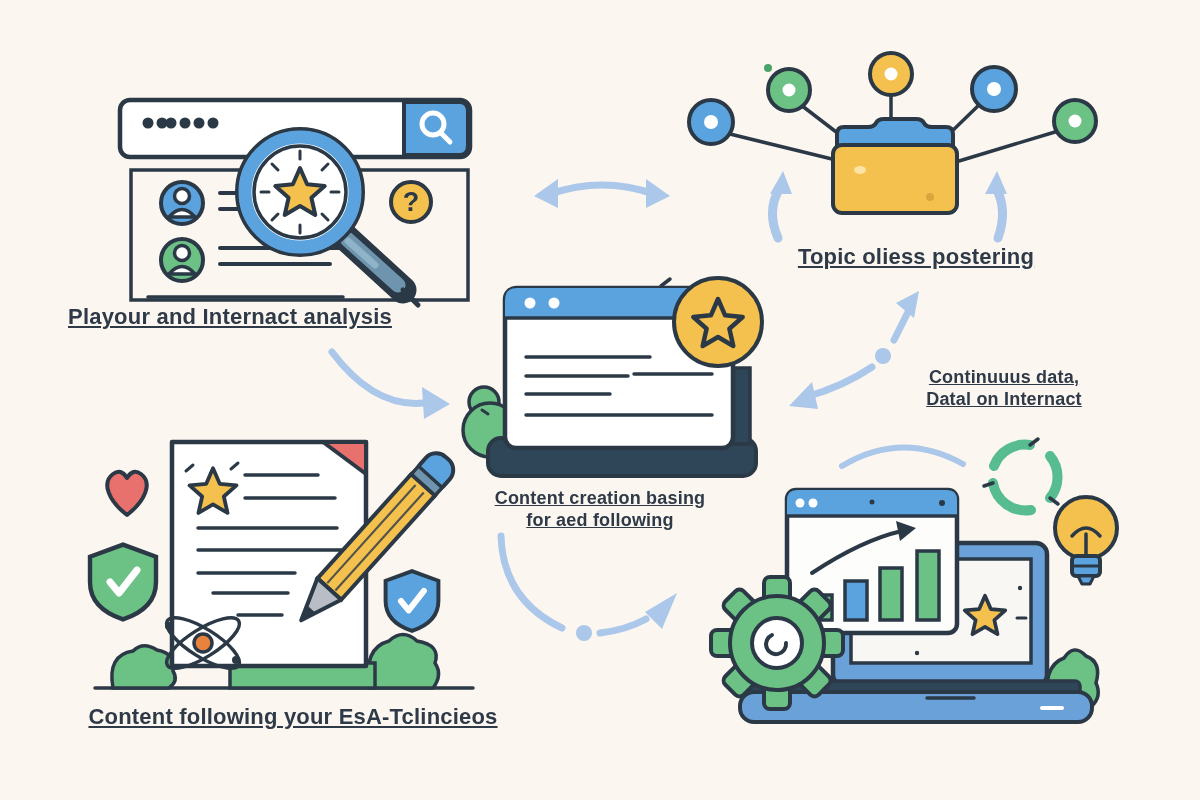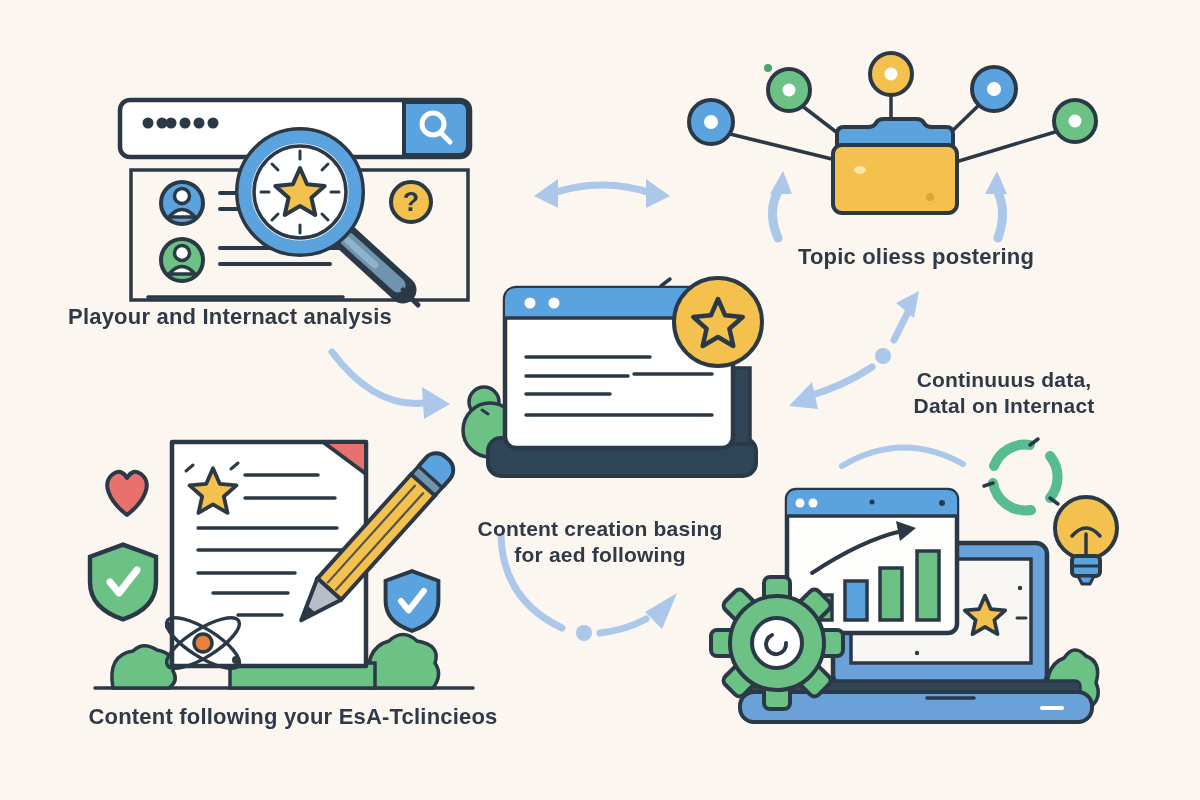"Topic oliess postering" .lbl { text-decoration: none -> underline }
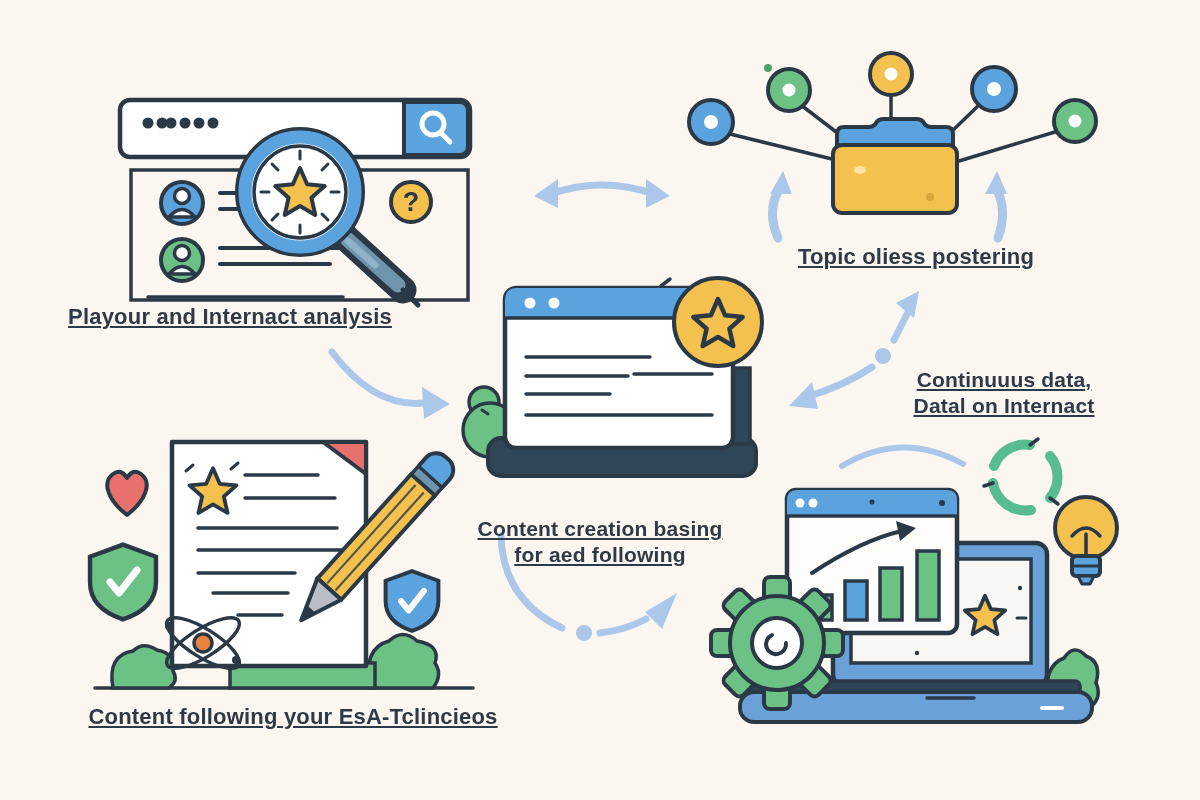"Continuuus data," .lbl-21 { font-size: 21px -> 18px }
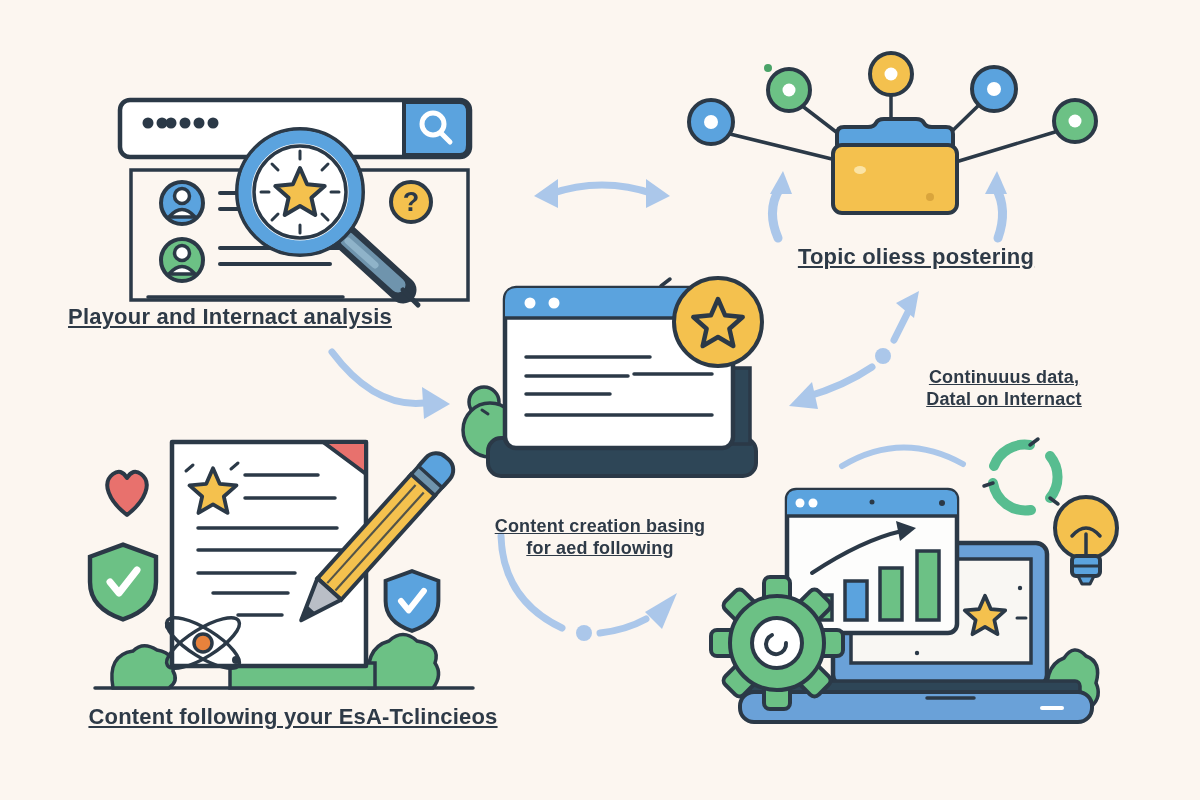"Content creation basing" div.lbl { margin-top: 28px -> none }
